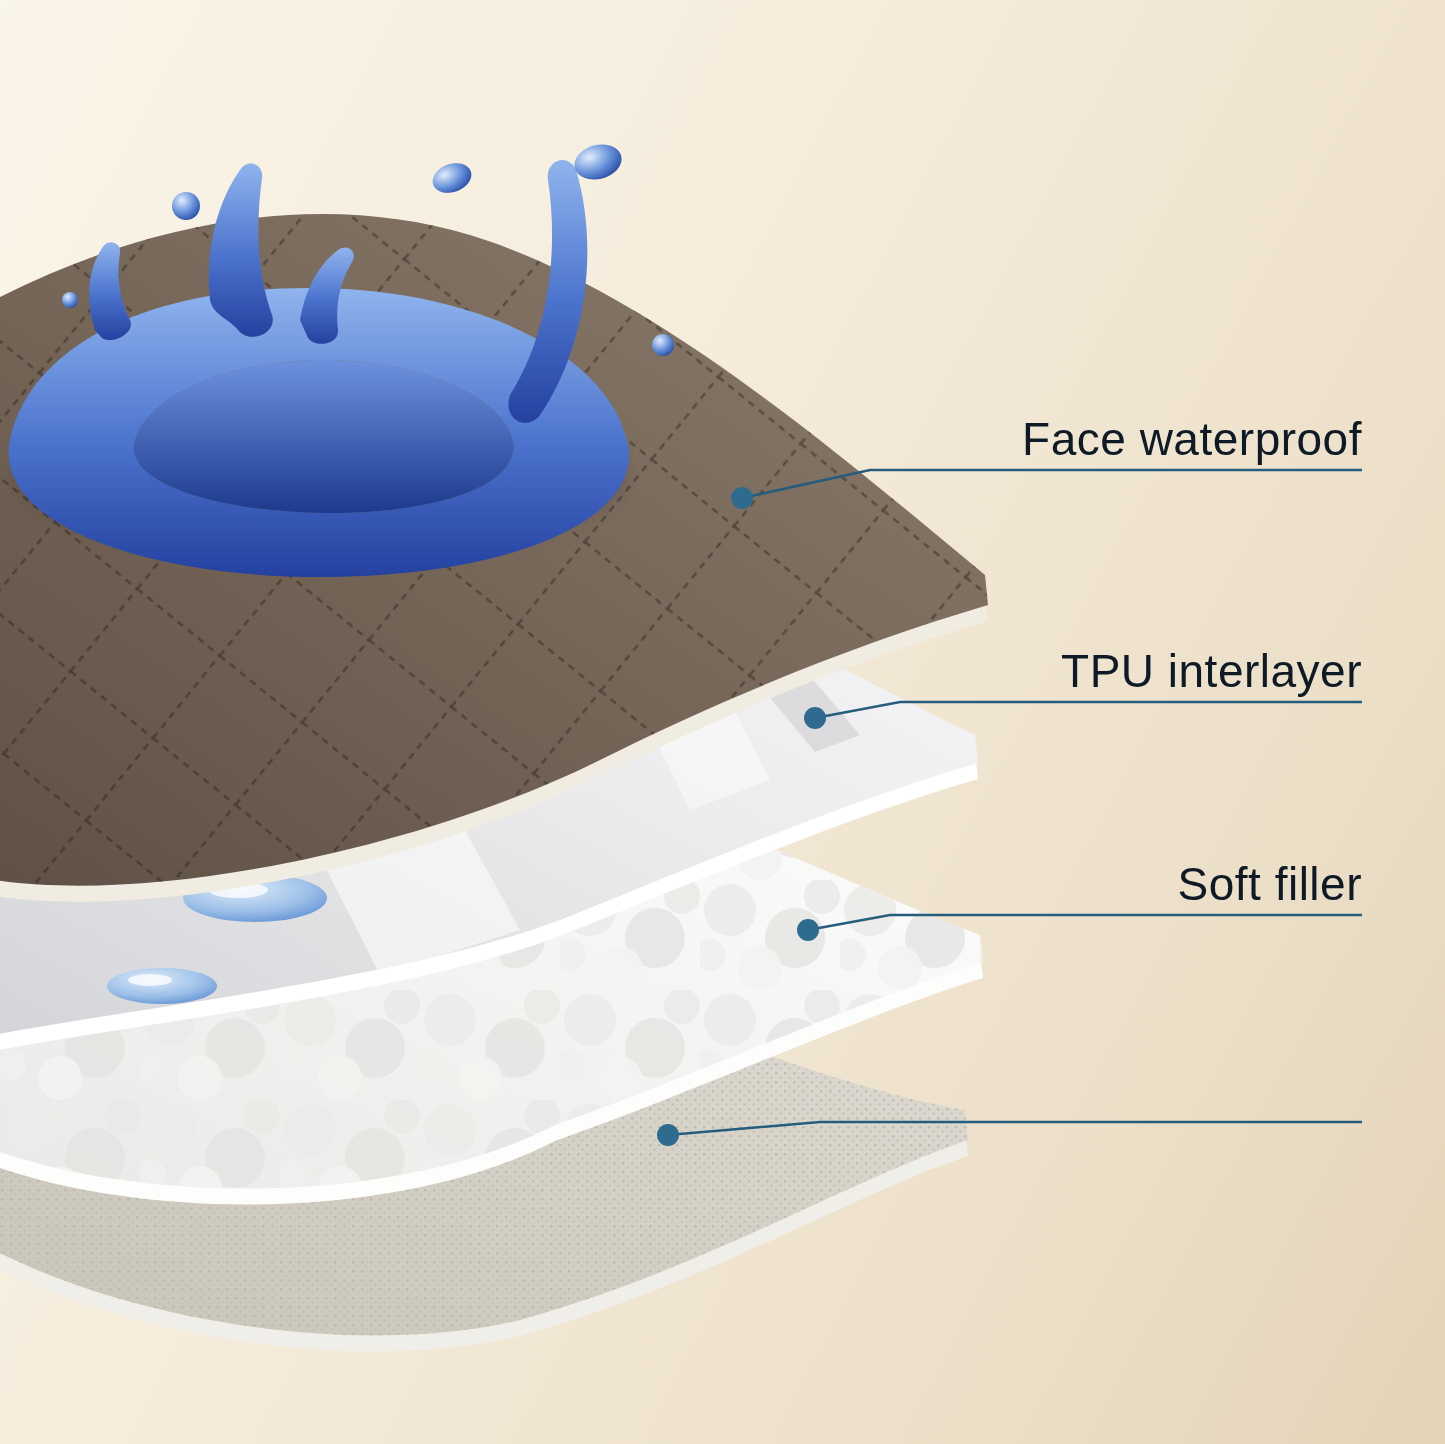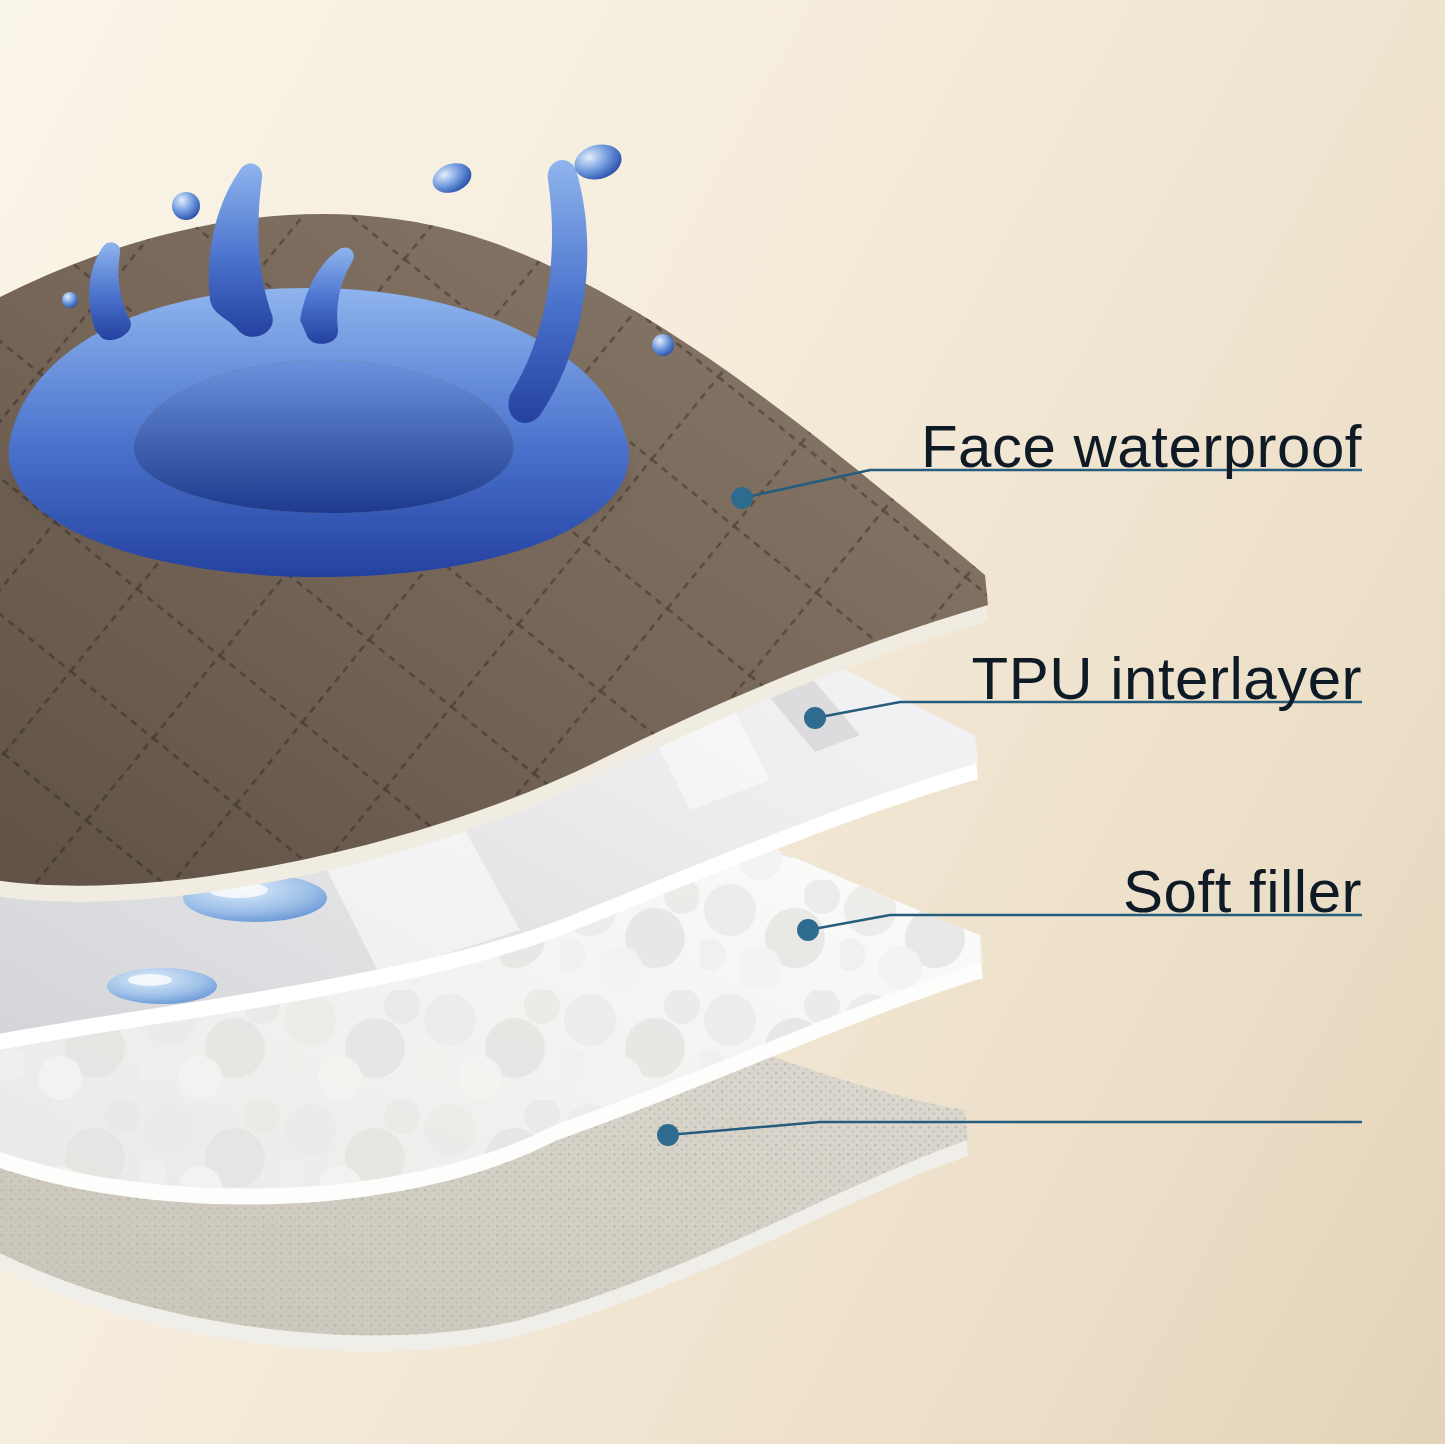"Face waterproof" .callout-label { font-size: 60px -> 46px }
